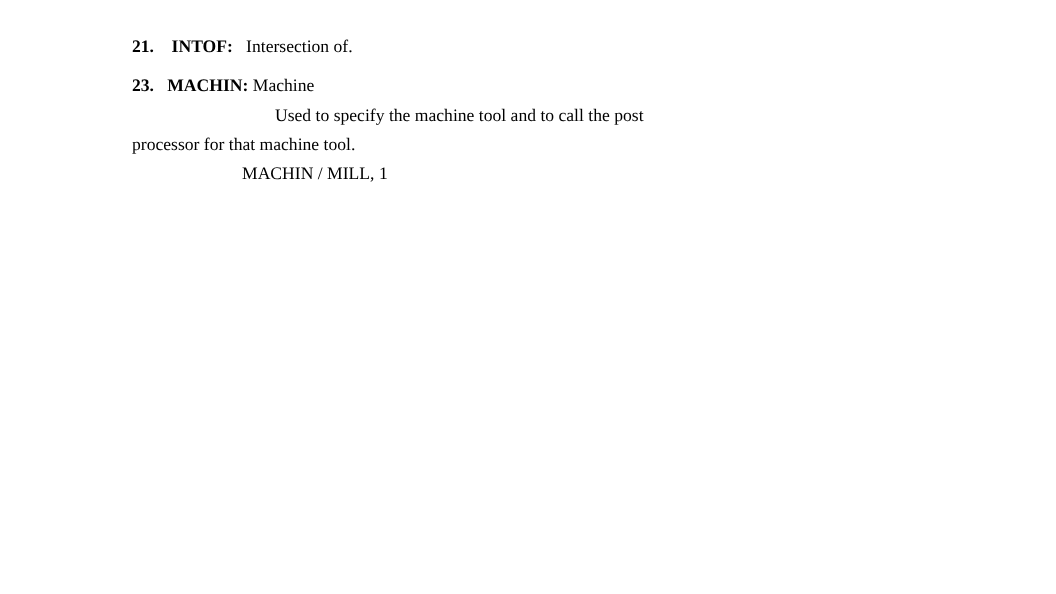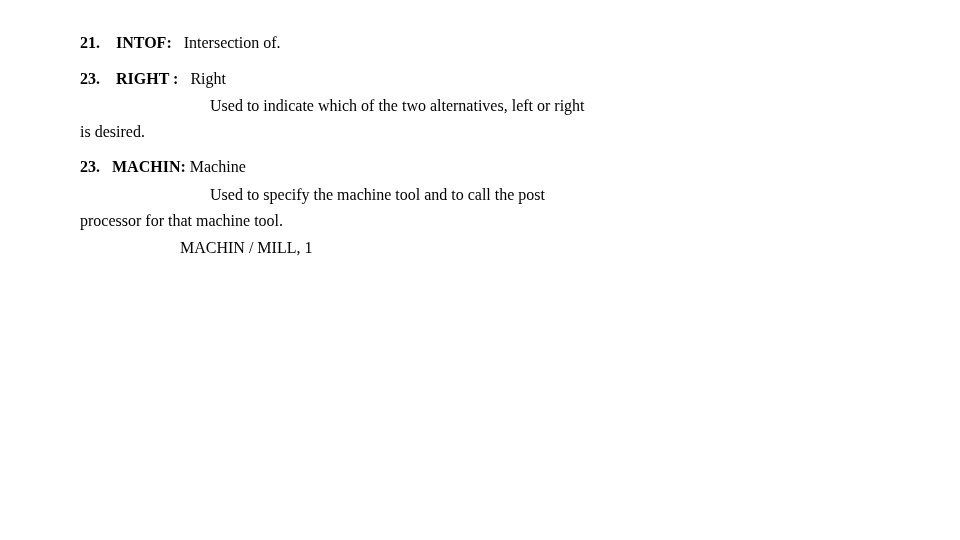"21. INTOF: Intersection of." .page-content { padding: 30px 80px 30px 80px -> 30px 80px 30px 120px }
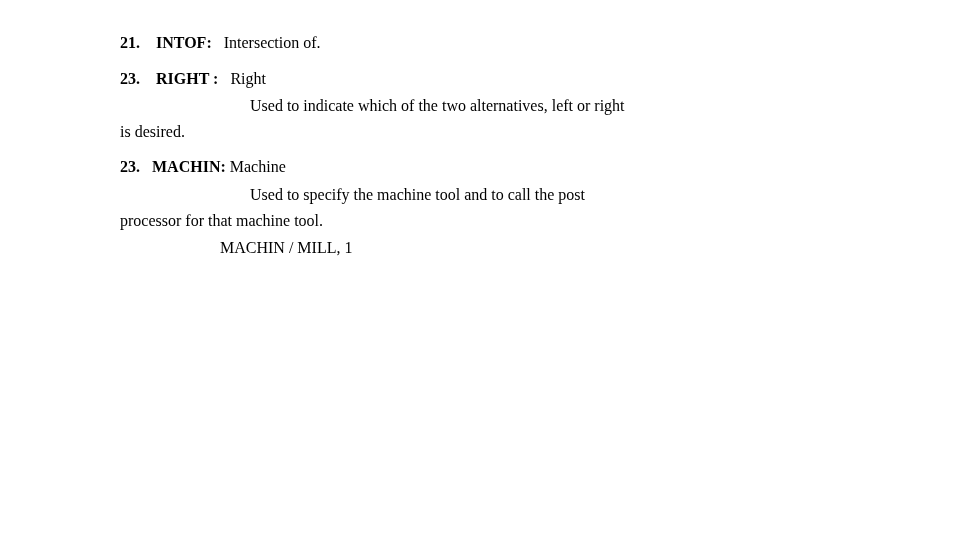"23. RIGHT : Right" div.block { html: <div> <div> <span>23.</span> <span>&nbsp;&nbsp;</span> <span>RIGHT :</span> <span>&nbsp;</span> <span>Right</span> </div> <div>Used to indicate which of the two alternatives, left or right</div> <div>is desired.</div> </div> -> none }
